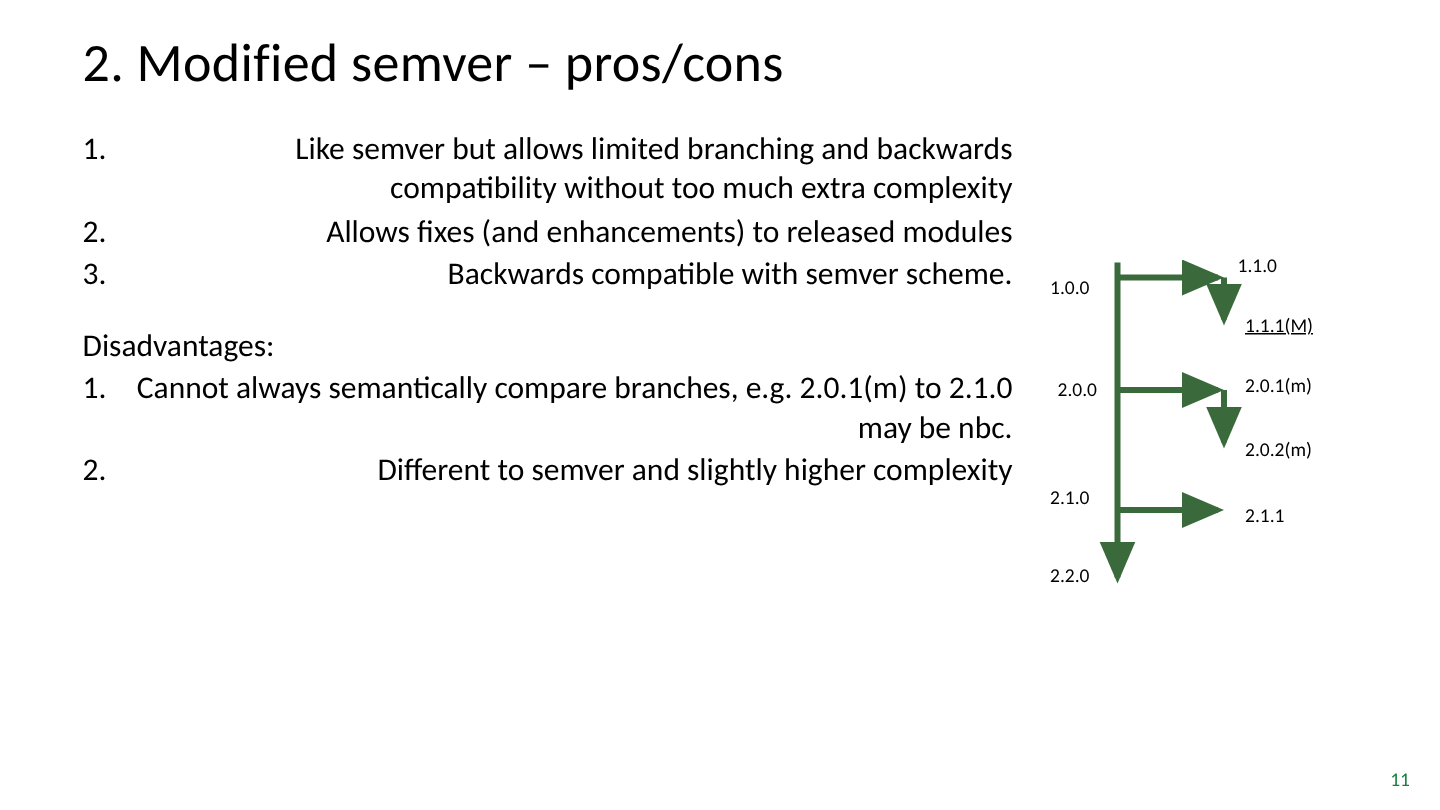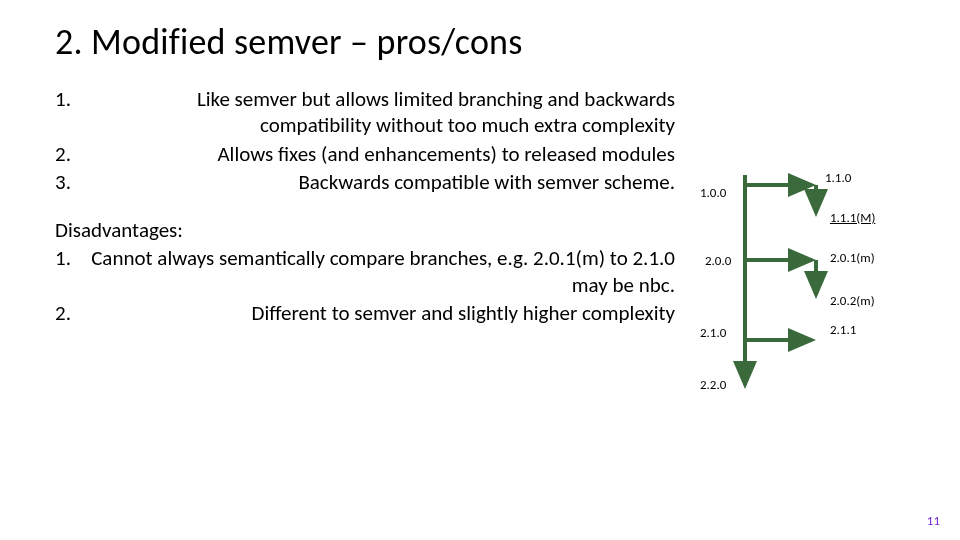"2.1.1" span.lbl { top: 157px -> 172px }
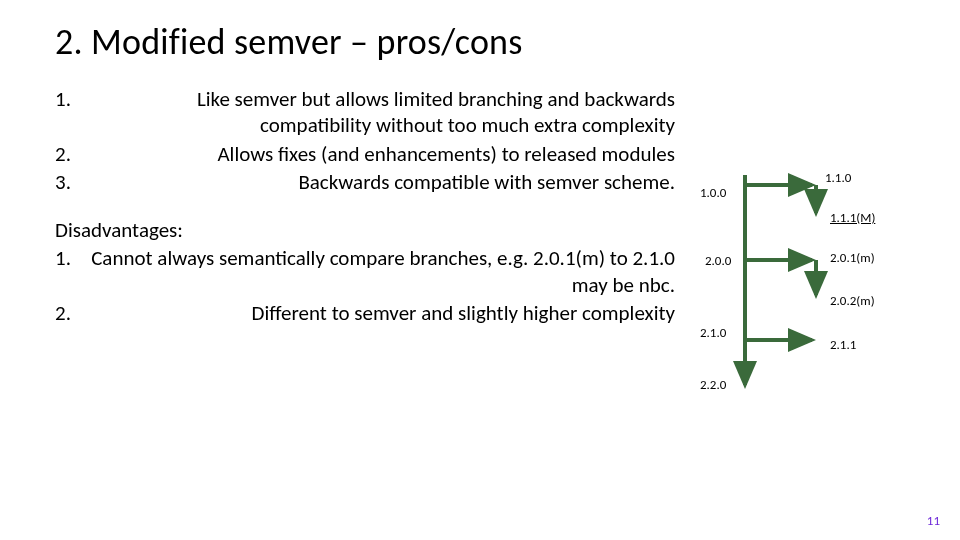"11" .page-num { color: #6d28d9 -> #15803d }
